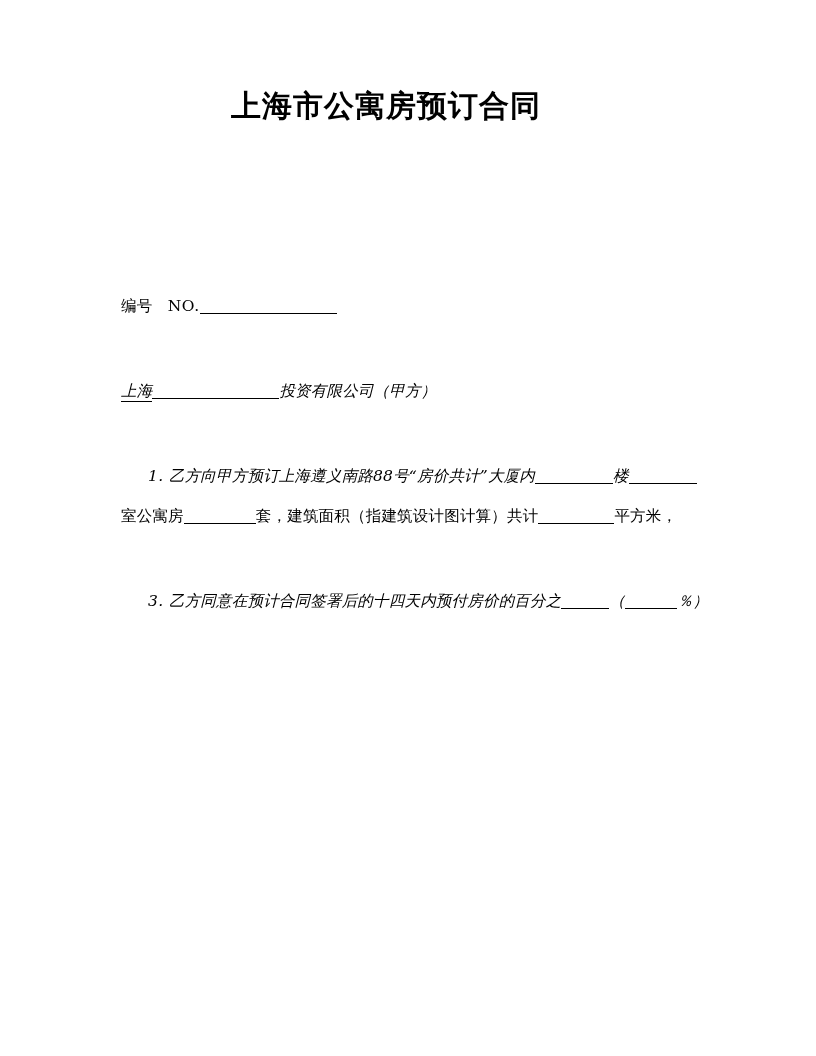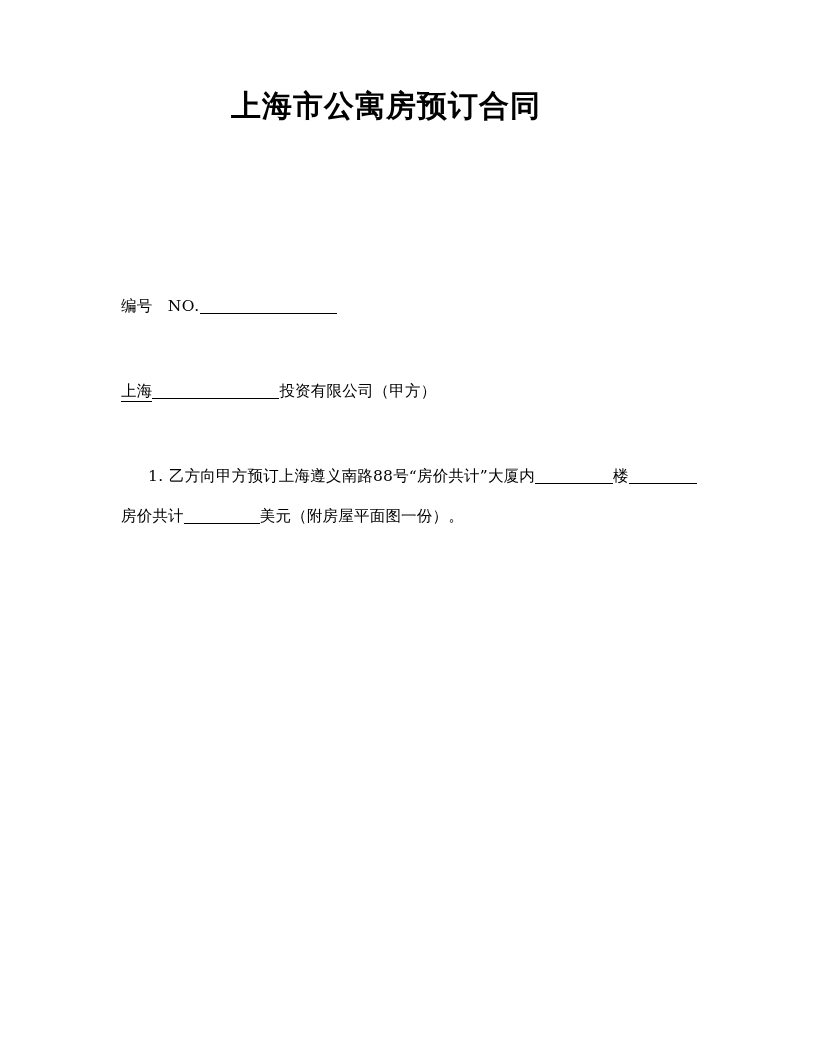"上海 投资有限公司（甲方）" .gap-70 { font-style: none -> italic }
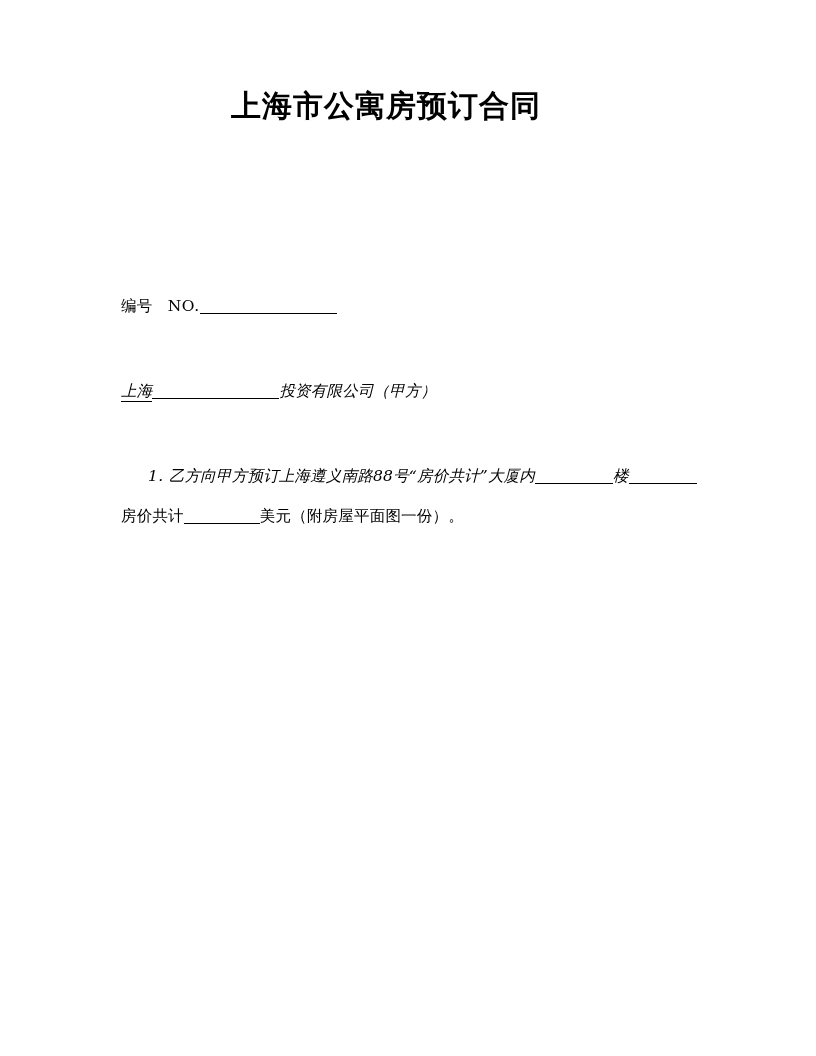"室公寓房 套，建筑面积（指建筑设计图计算）共计 平方米，" div.para { html: none -> <div> <span>室公寓房</span><span></span><span>套，建筑面积（指建筑设计图计算）共计</span><span></span><span>平方米，</span> </div> }
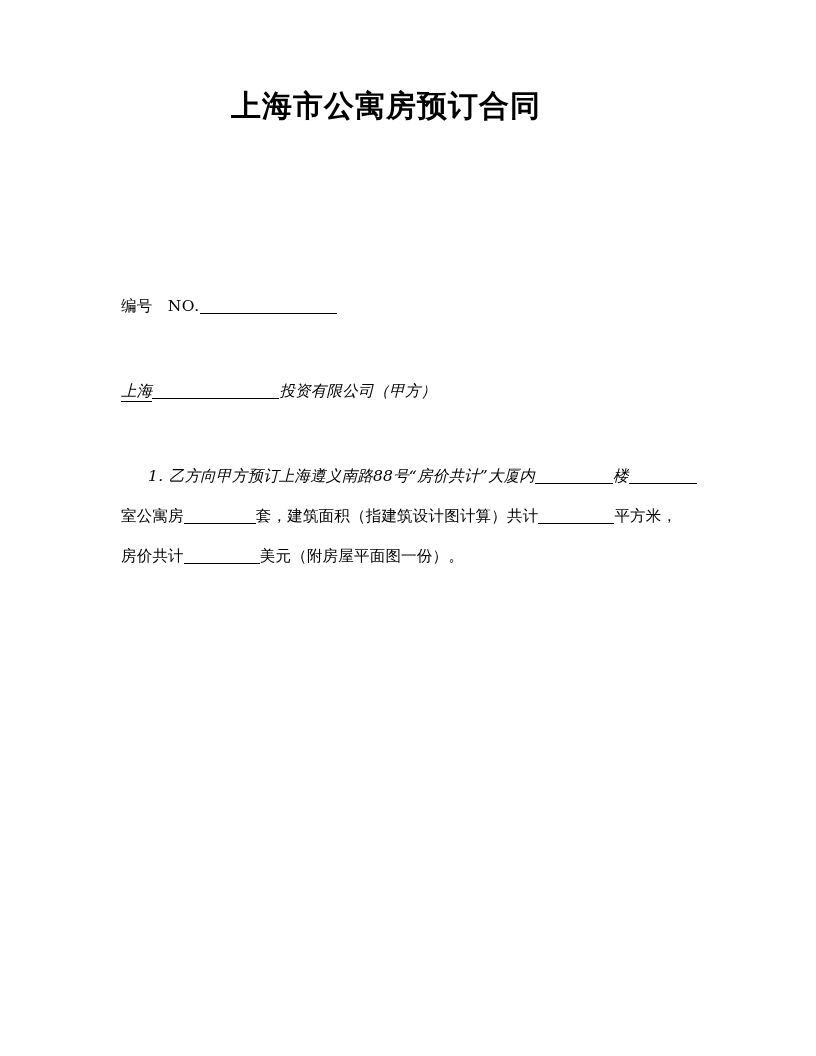"房价共计 美元（附房屋平面图一份）。" div.para { html: <div> <span>房价共计</span><span></span><span>美元（附房屋平面图一份）。</span> </div> -> none }
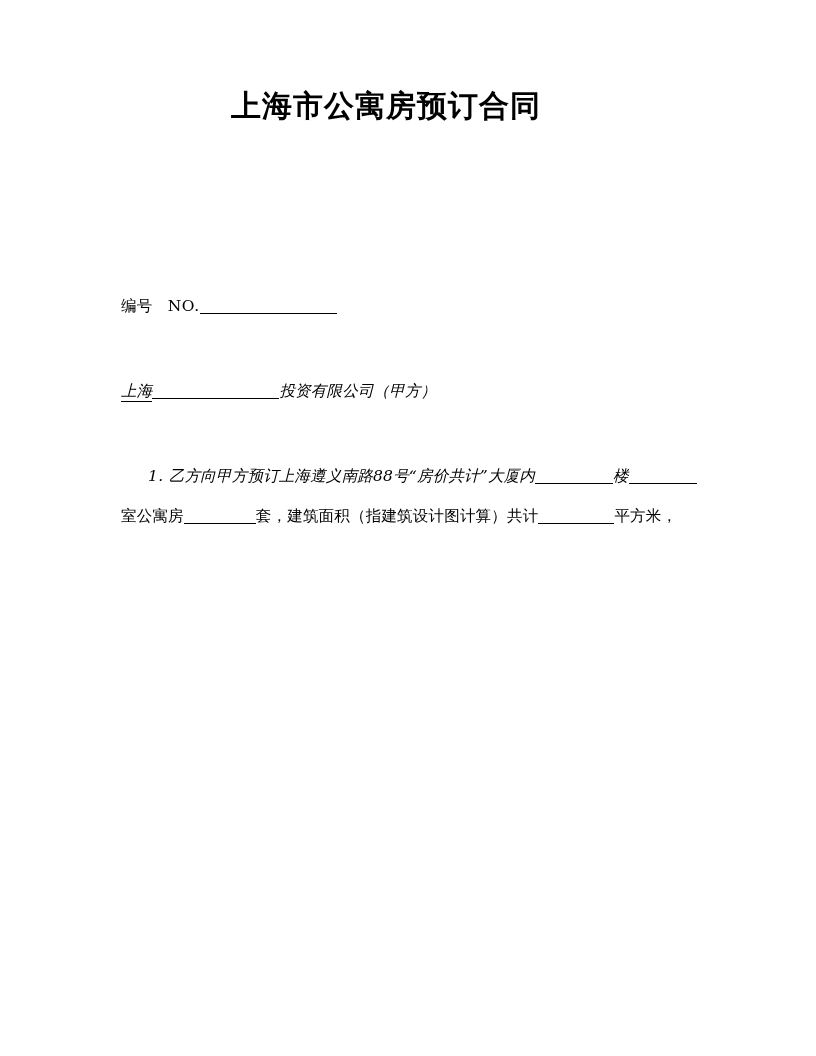"3. 乙方同意在预计合同签署后的十四天内预付房价的百分之 （ ％）" div.para { html: none -> <div> <span>3.</span><span>&nbsp;</span><span>乙方同意在预计合同签署后的十四天内预付房价的百分之</span><span></span><span>（</span><span></span><span>％）</span> </div> }
